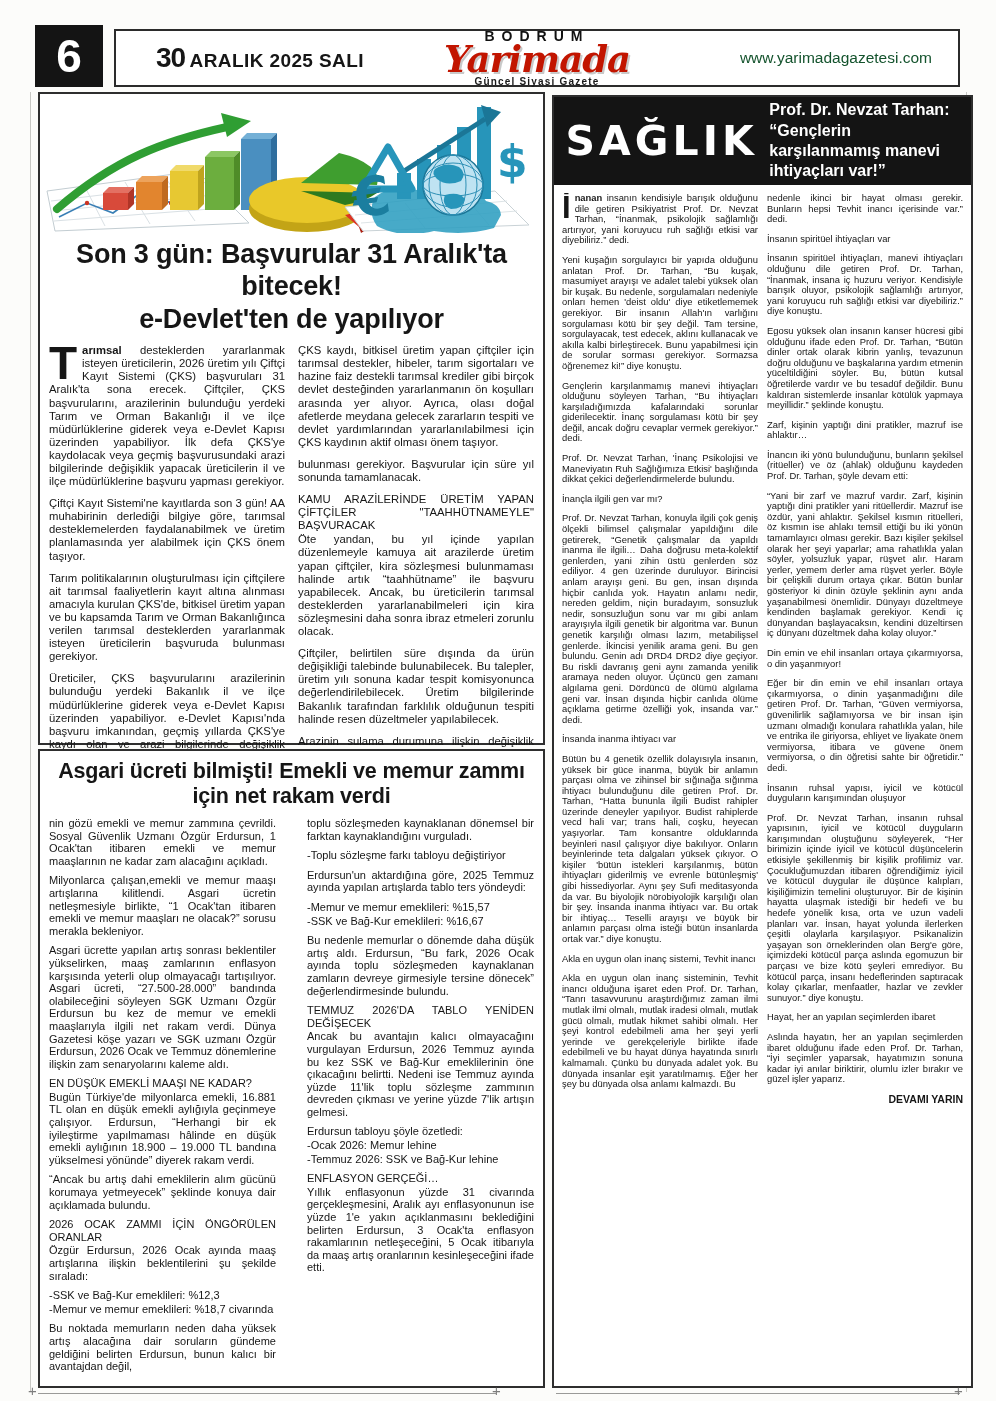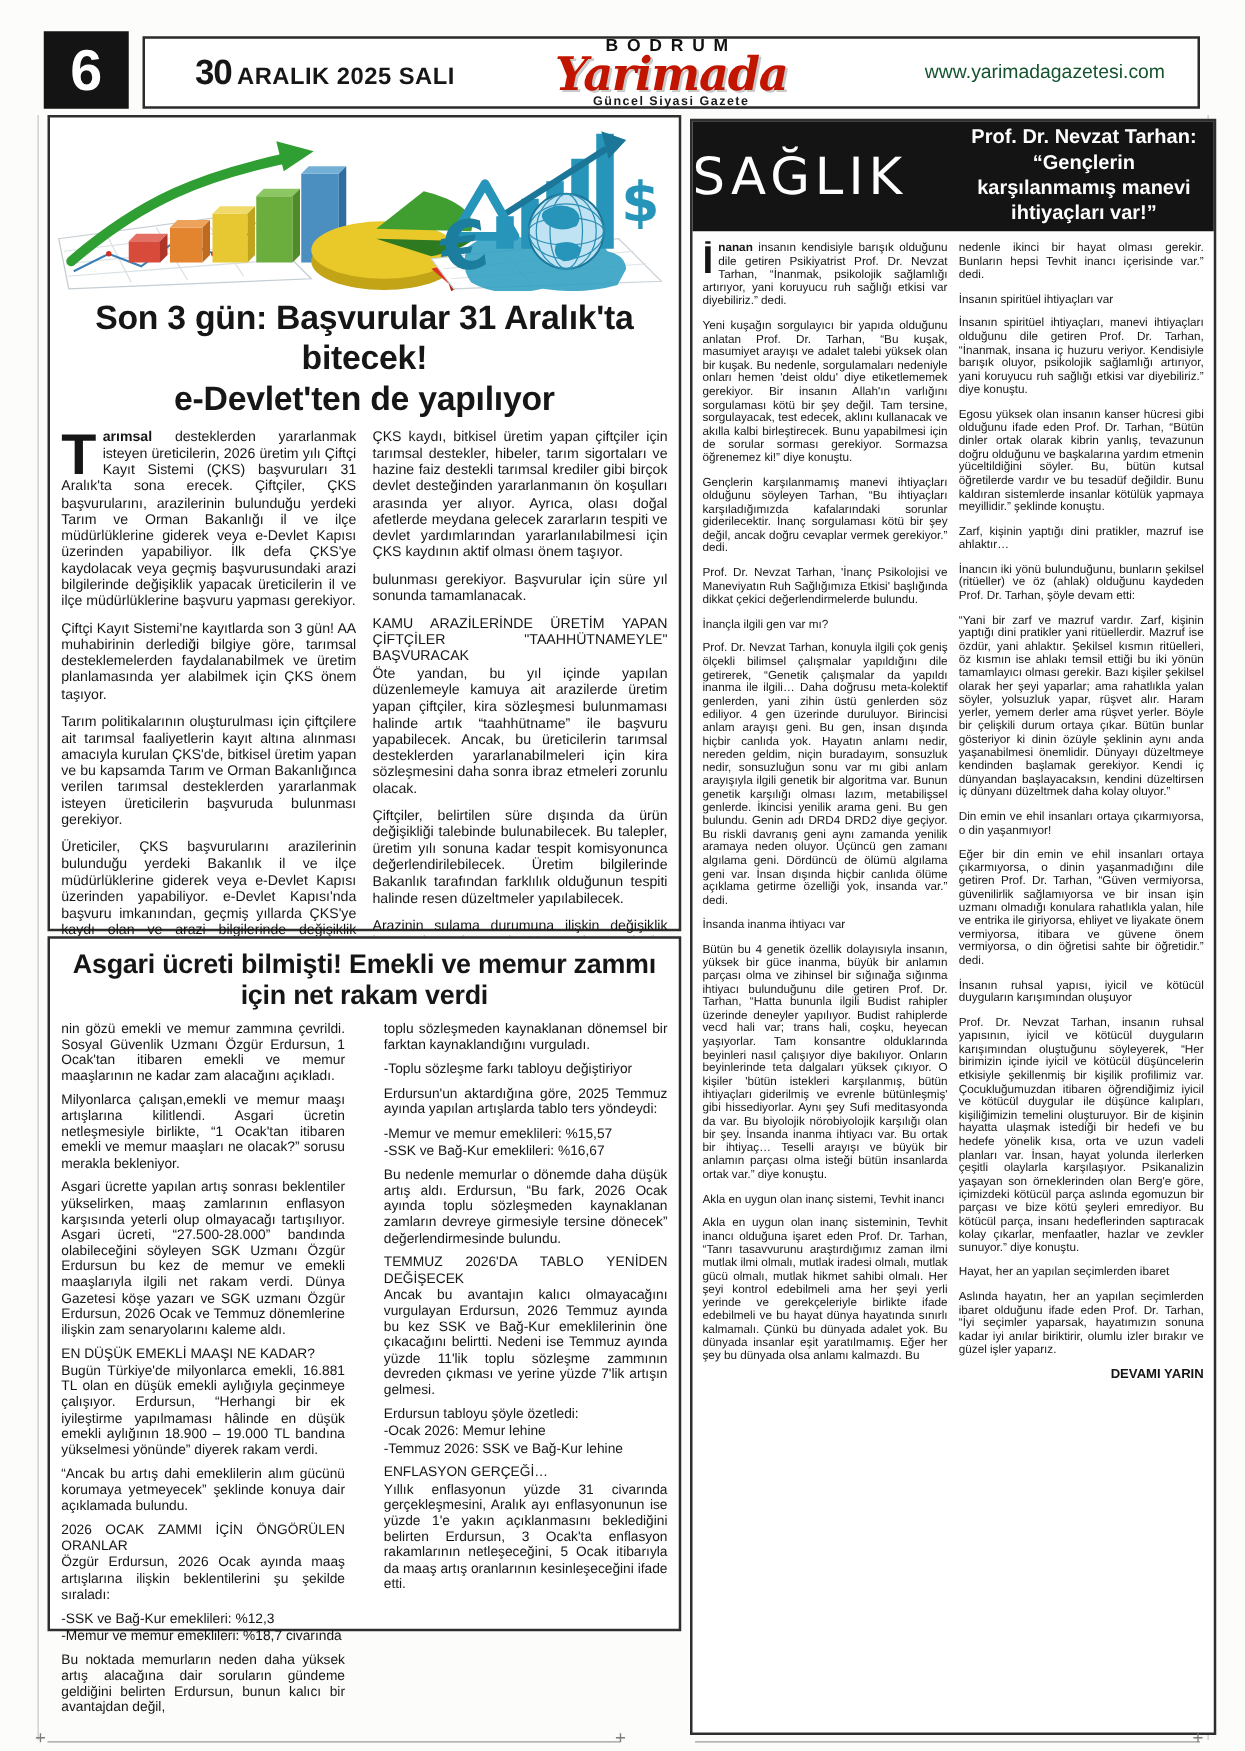"Prof. Dr. Nevzat Tarhan: “Gençlerin" .saglik-headline { text-align: center -> none }
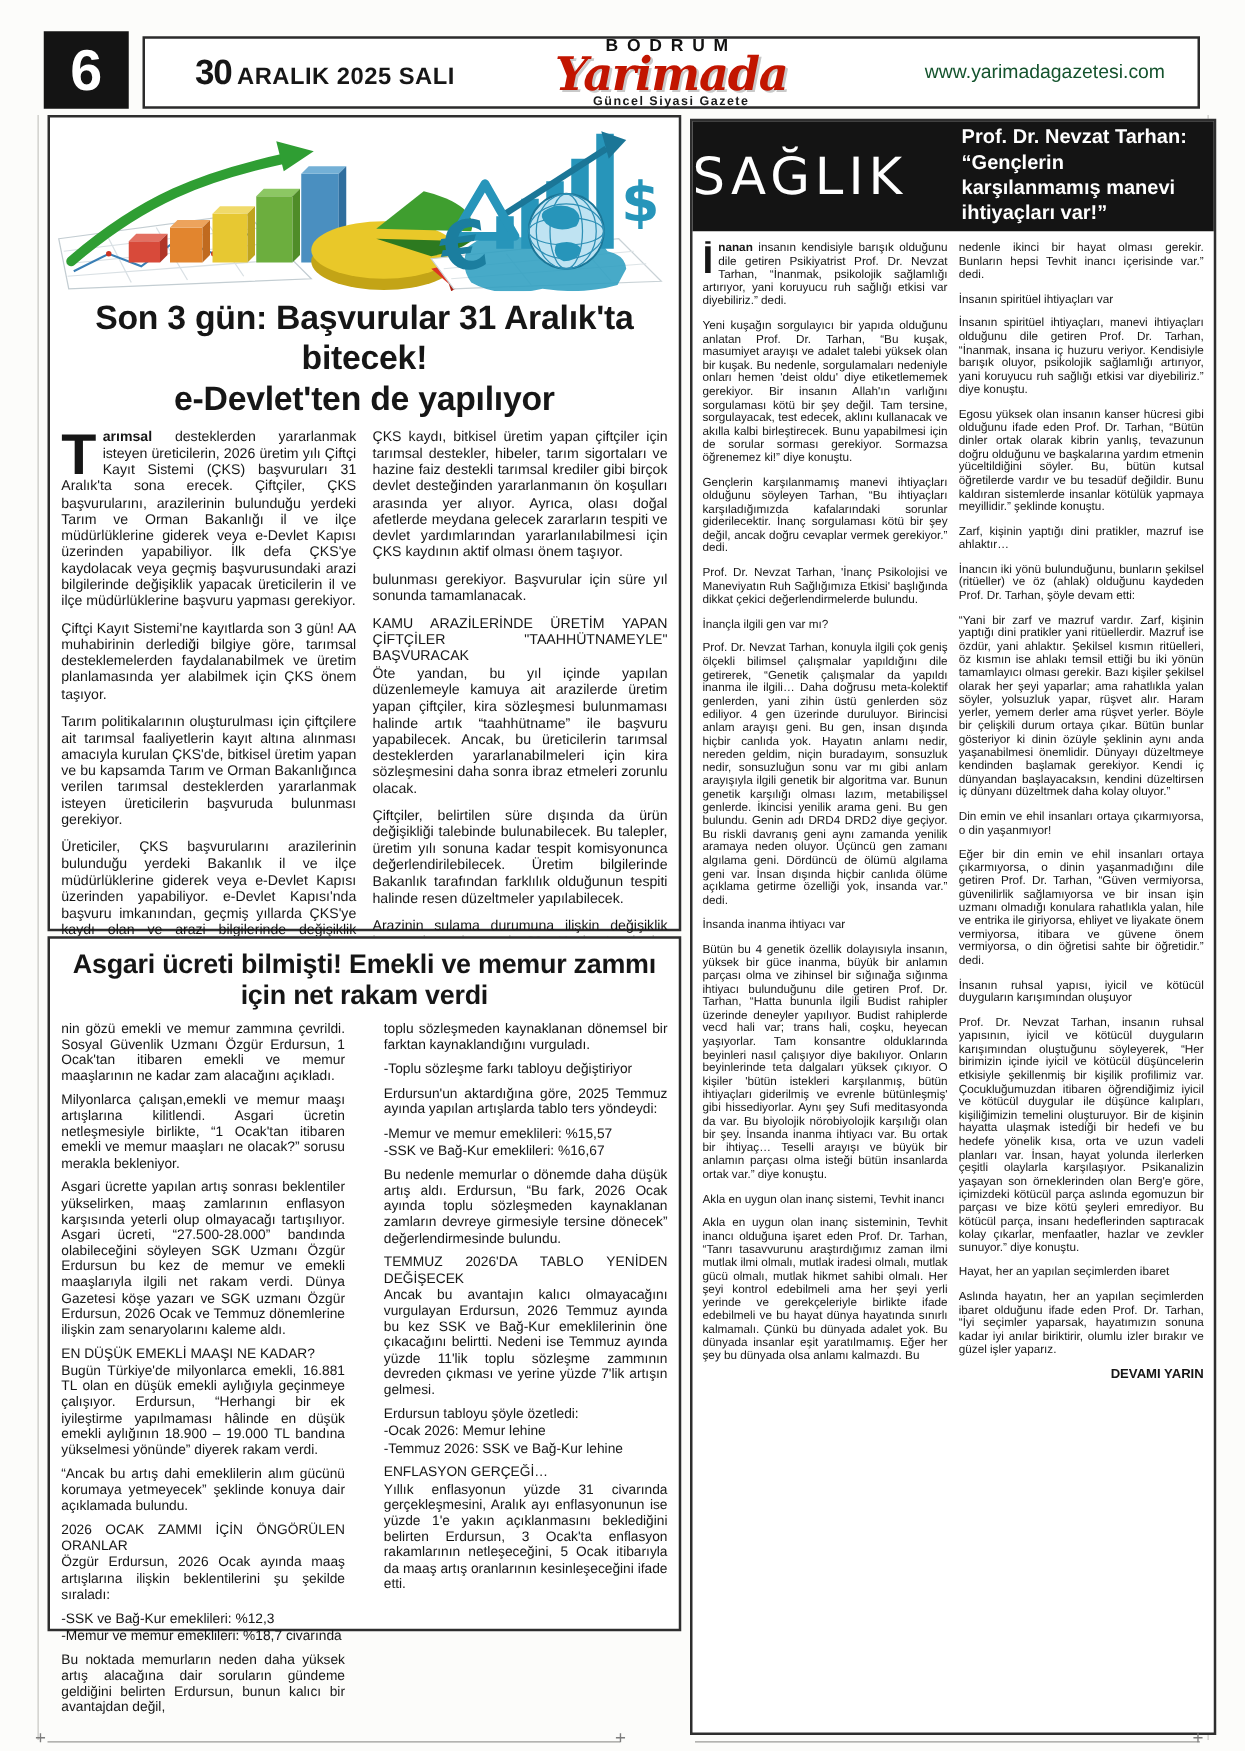"SAĞLIK" .saglik-label { font-weight: normal -> bold; text-align: none -> center }
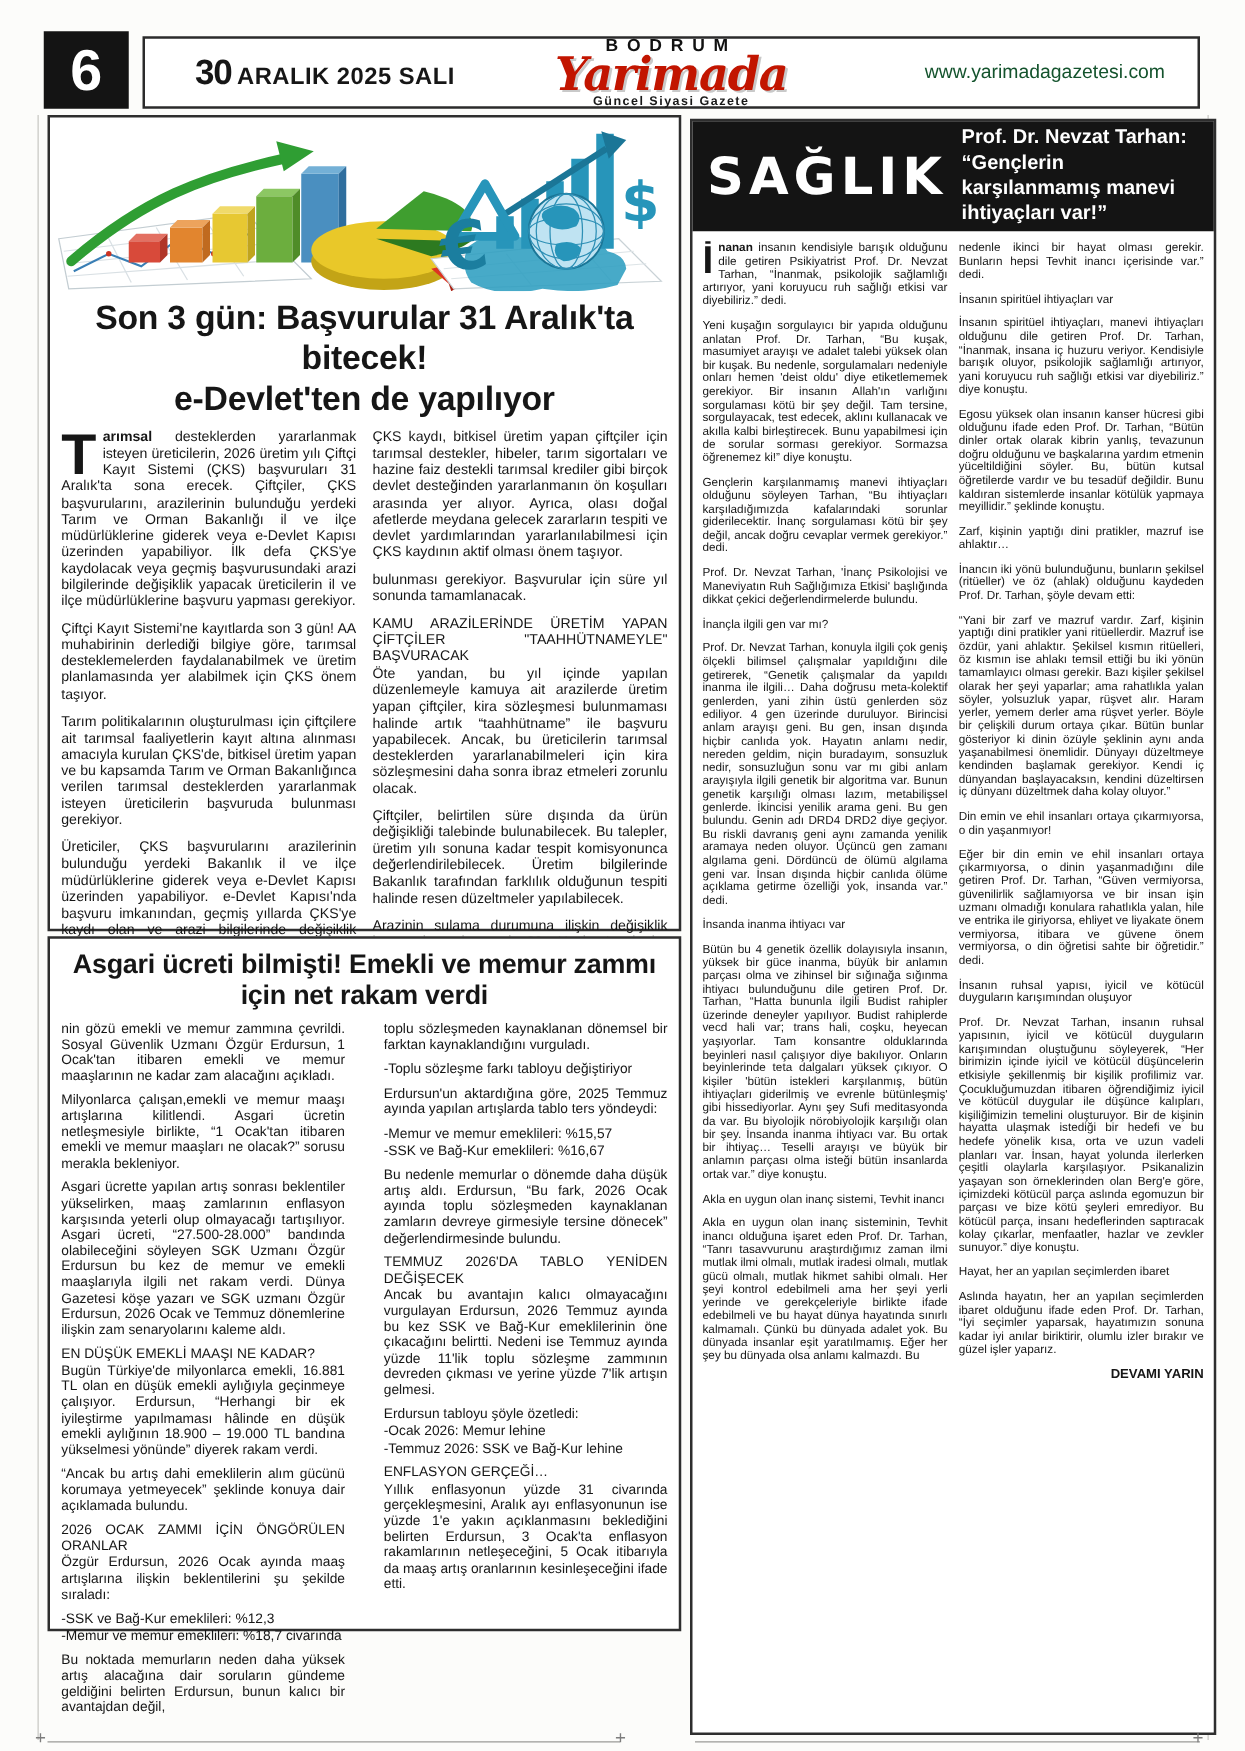"Asgari ücreti bilmişti! Emekli ve" .article2 { height: 556px -> 639px }
